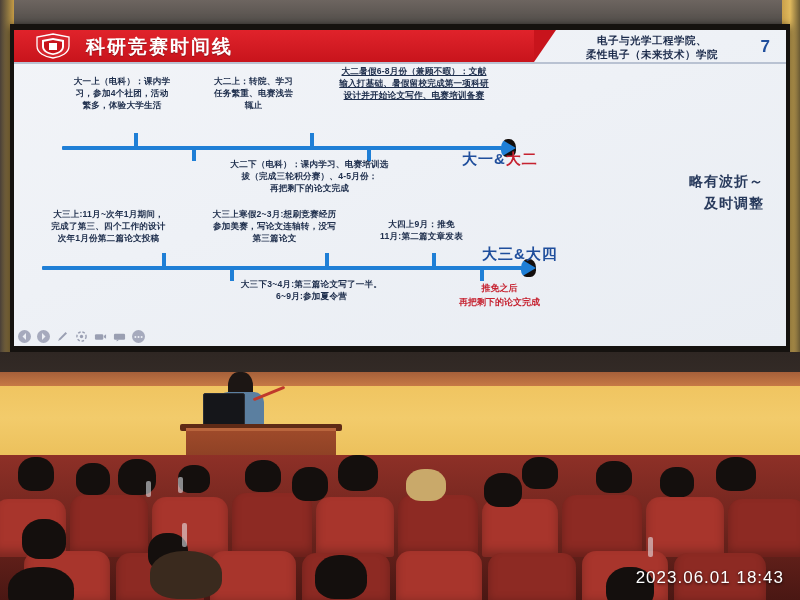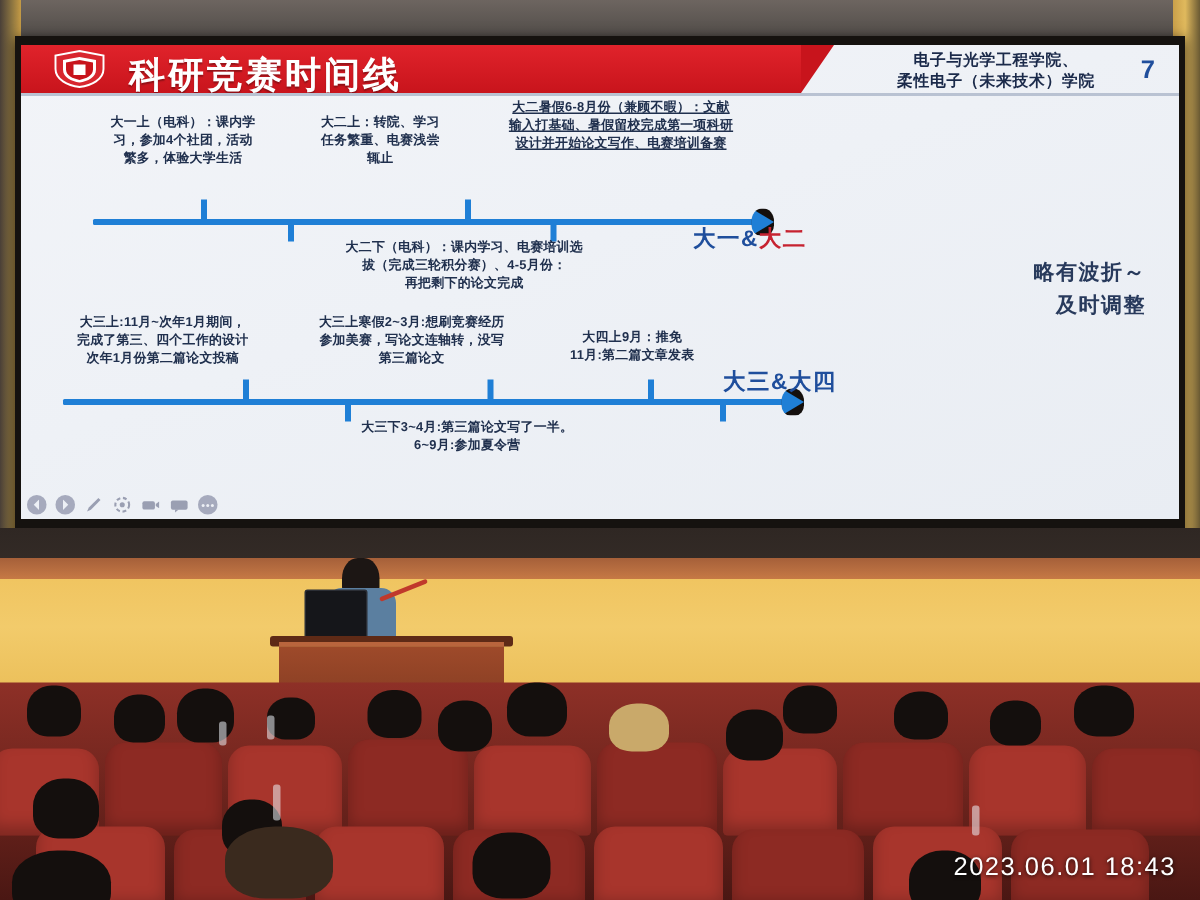"科研竞赛时间线" .title-text { font-size: 24px -> 19px }
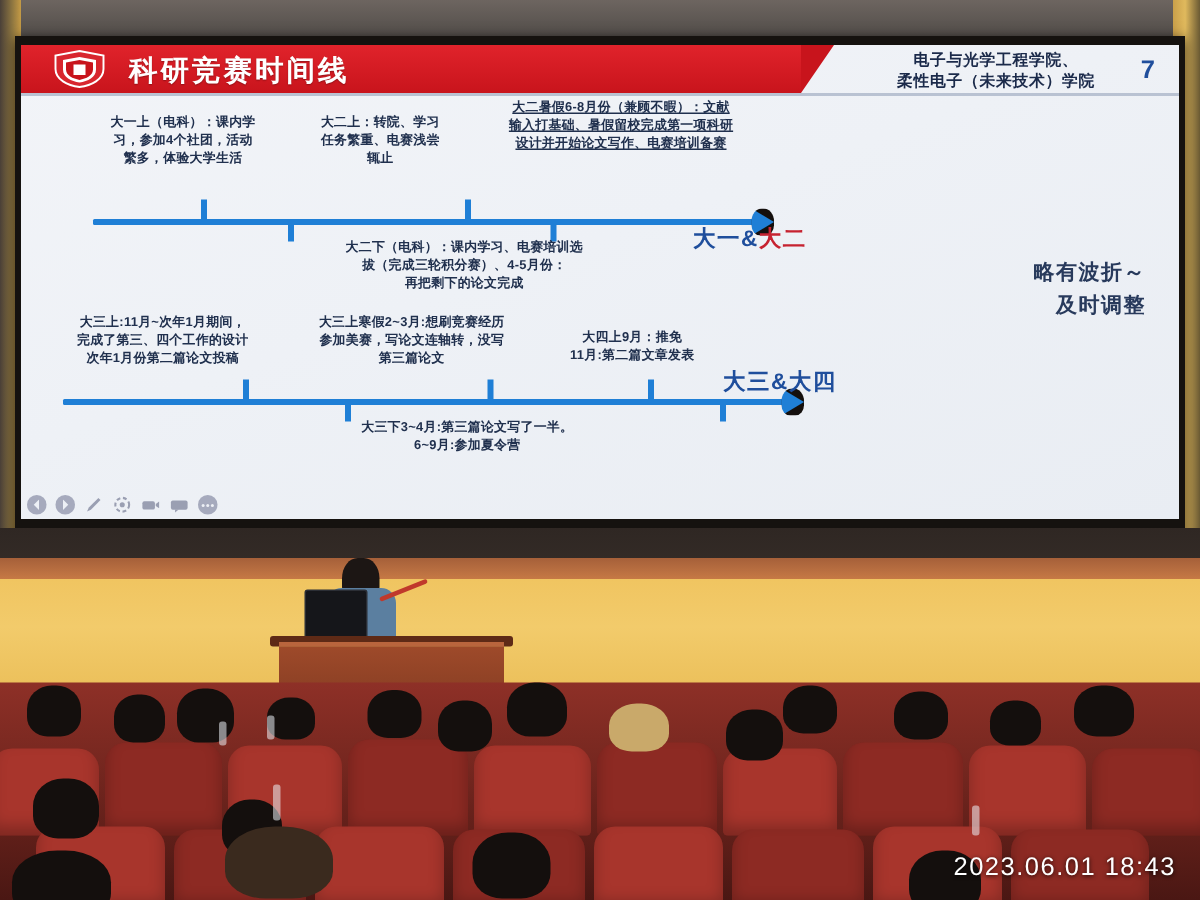"电子与光学工程学院、" .dept { right: 56px -> 68px }
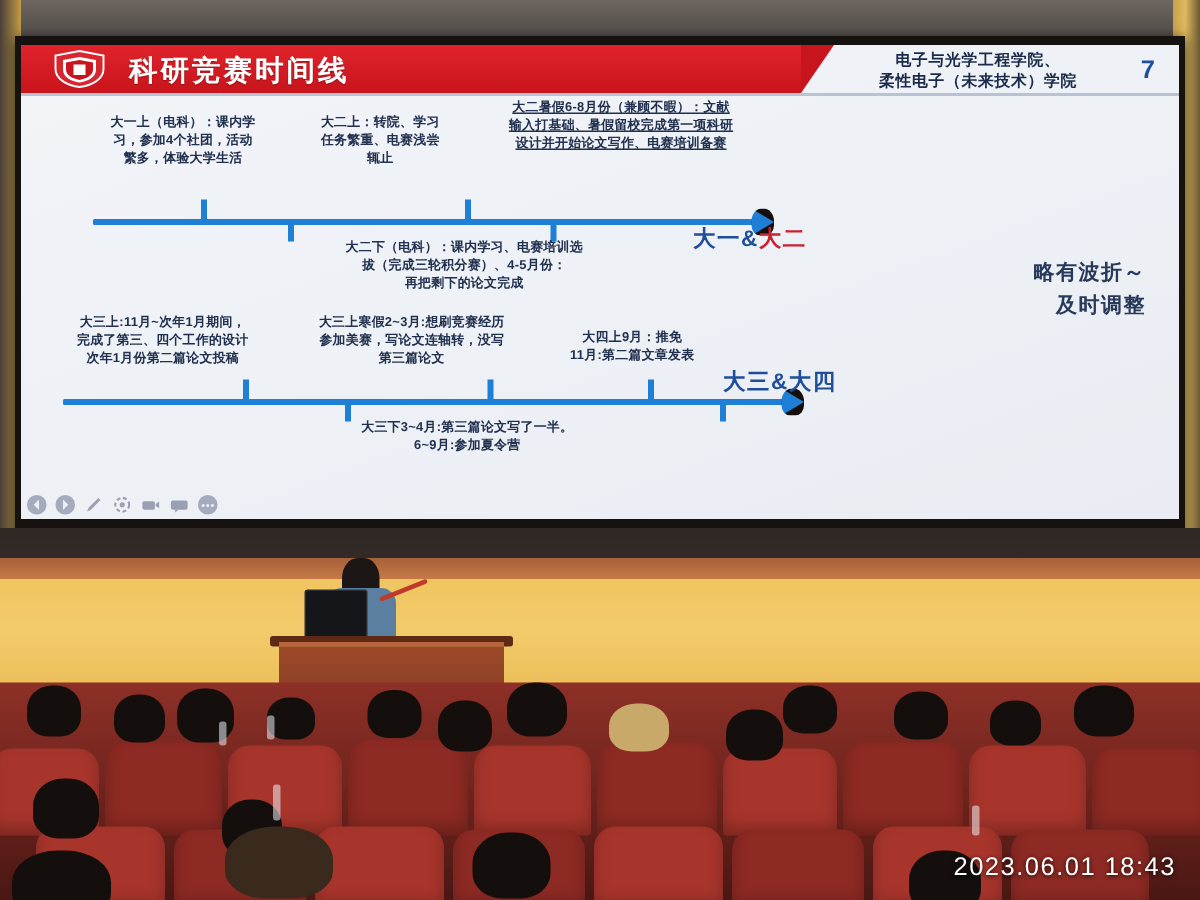"推免之后" div.endnote { html: none -> <div> <div>推免之后</div> <div>再把剩下的论文完成</div> </div> }
